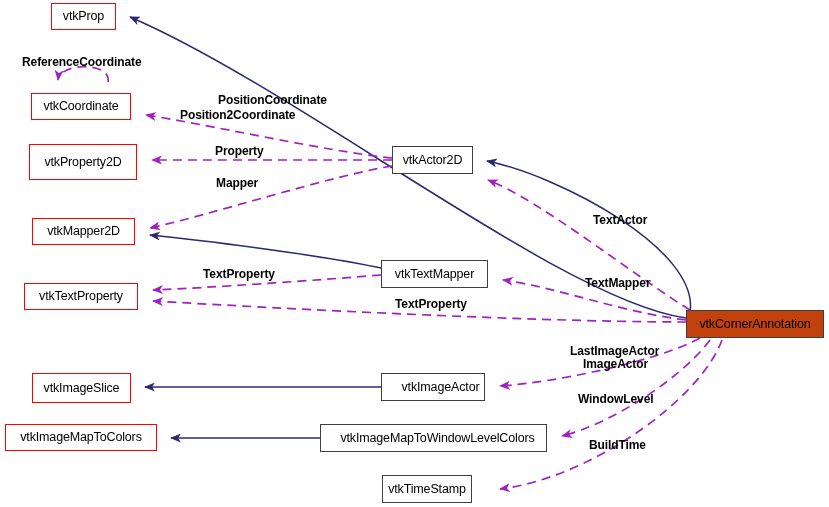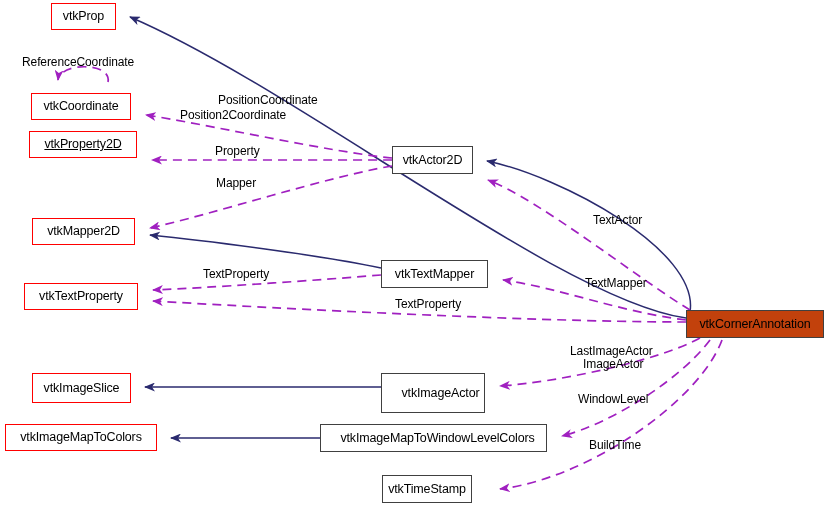"ReferenceCoordinate" .elabel { font-weight: none -> bold }
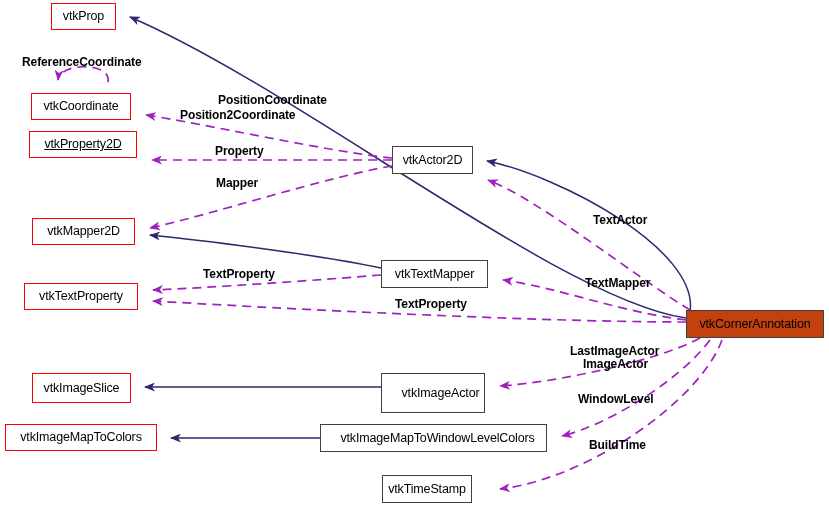"vtkProperty2D" div.node { height: 27px -> 36px; text-decoration: underline -> none; top: 131px -> 144px }
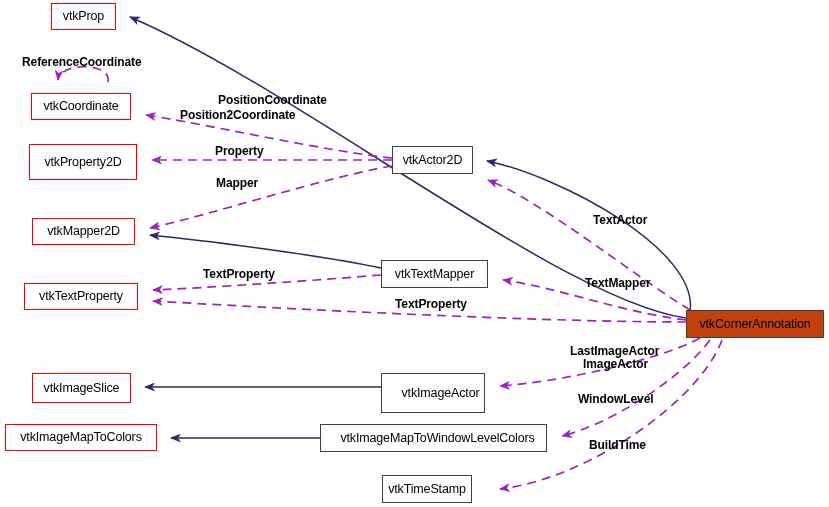"vtkImageActor" div.node { height: 40px -> 28px }
